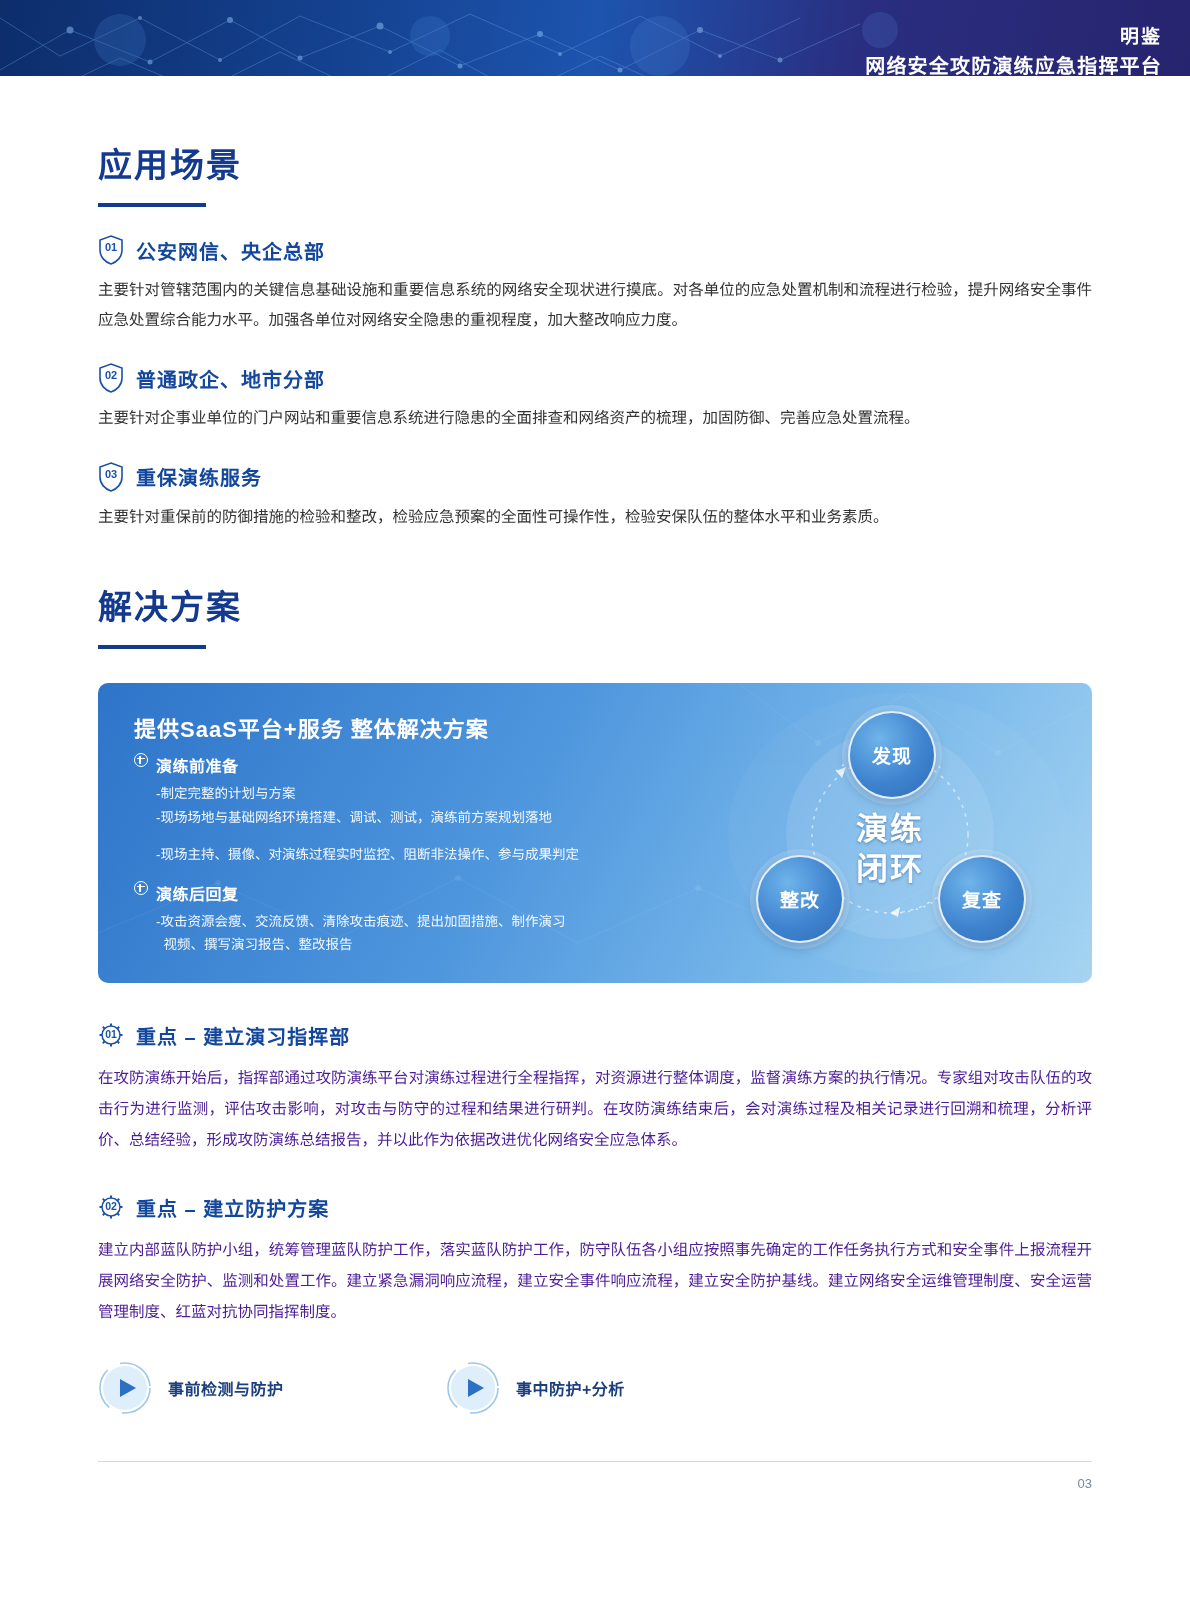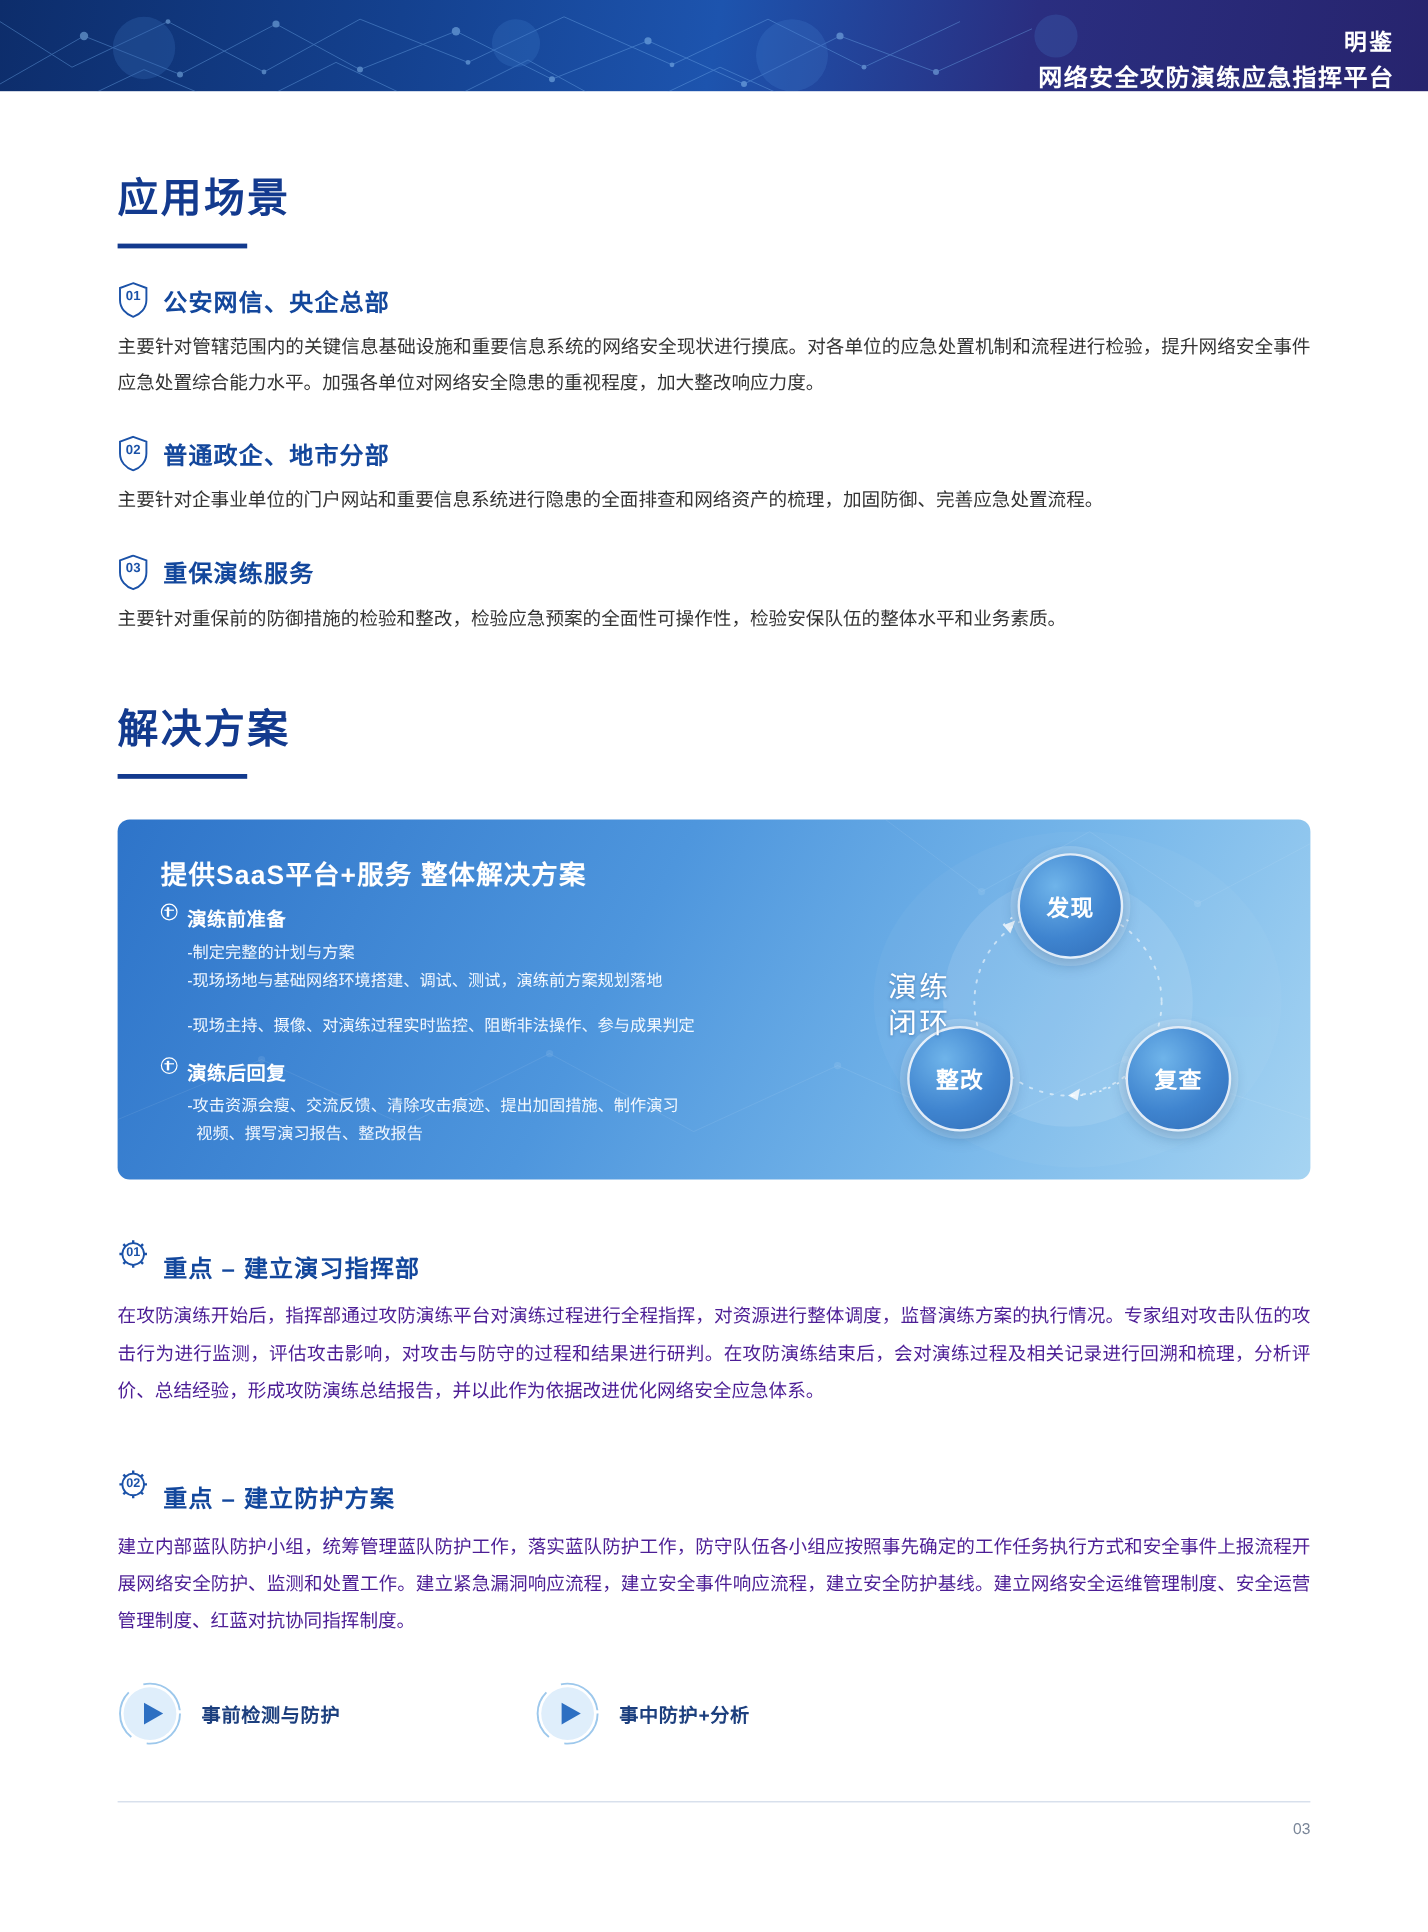"演练" .diagram .center-text { font-size: 24px -> 32px; font-weight: normal -> bold; text-align: left -> center }
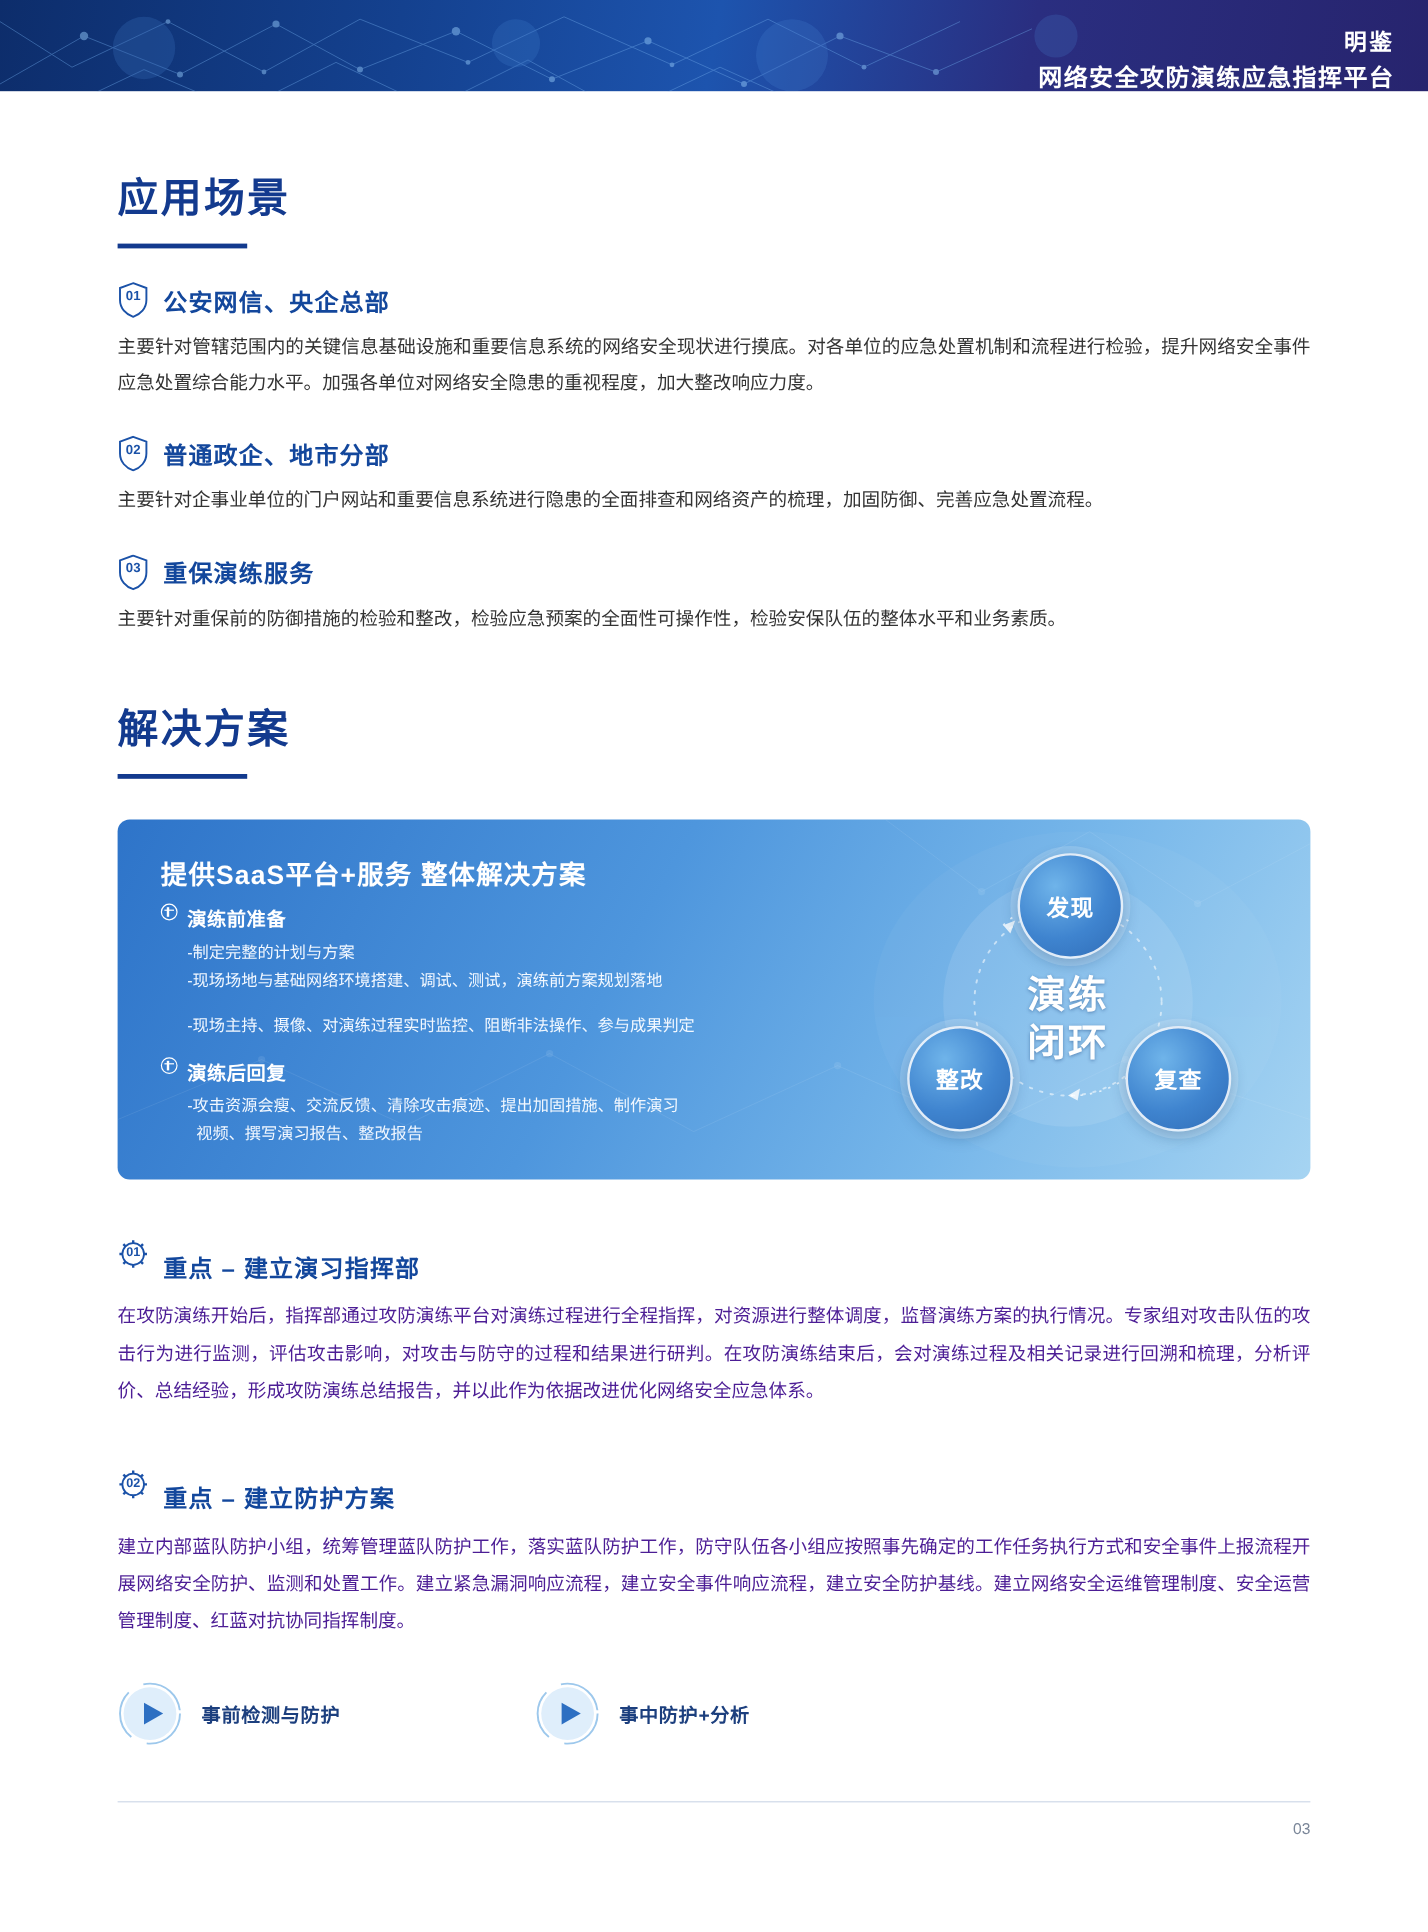"重点 – 建立演习指挥部" .focus-title { margin-top: 20px -> none }
